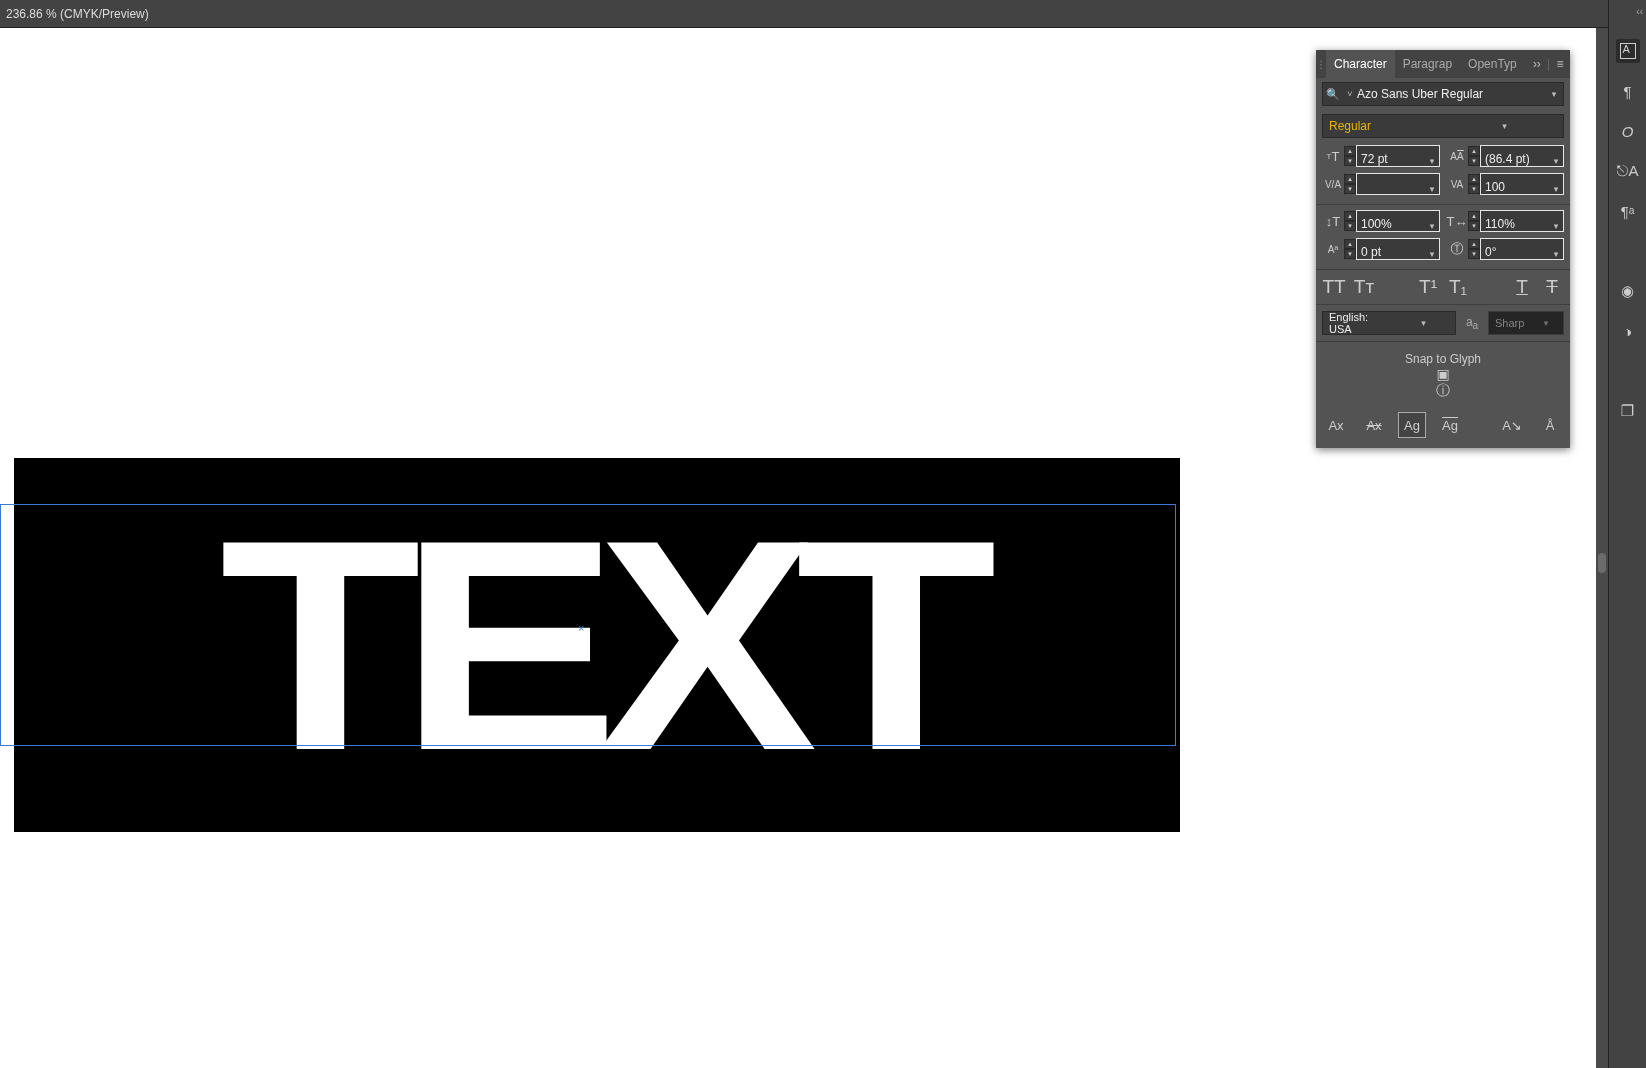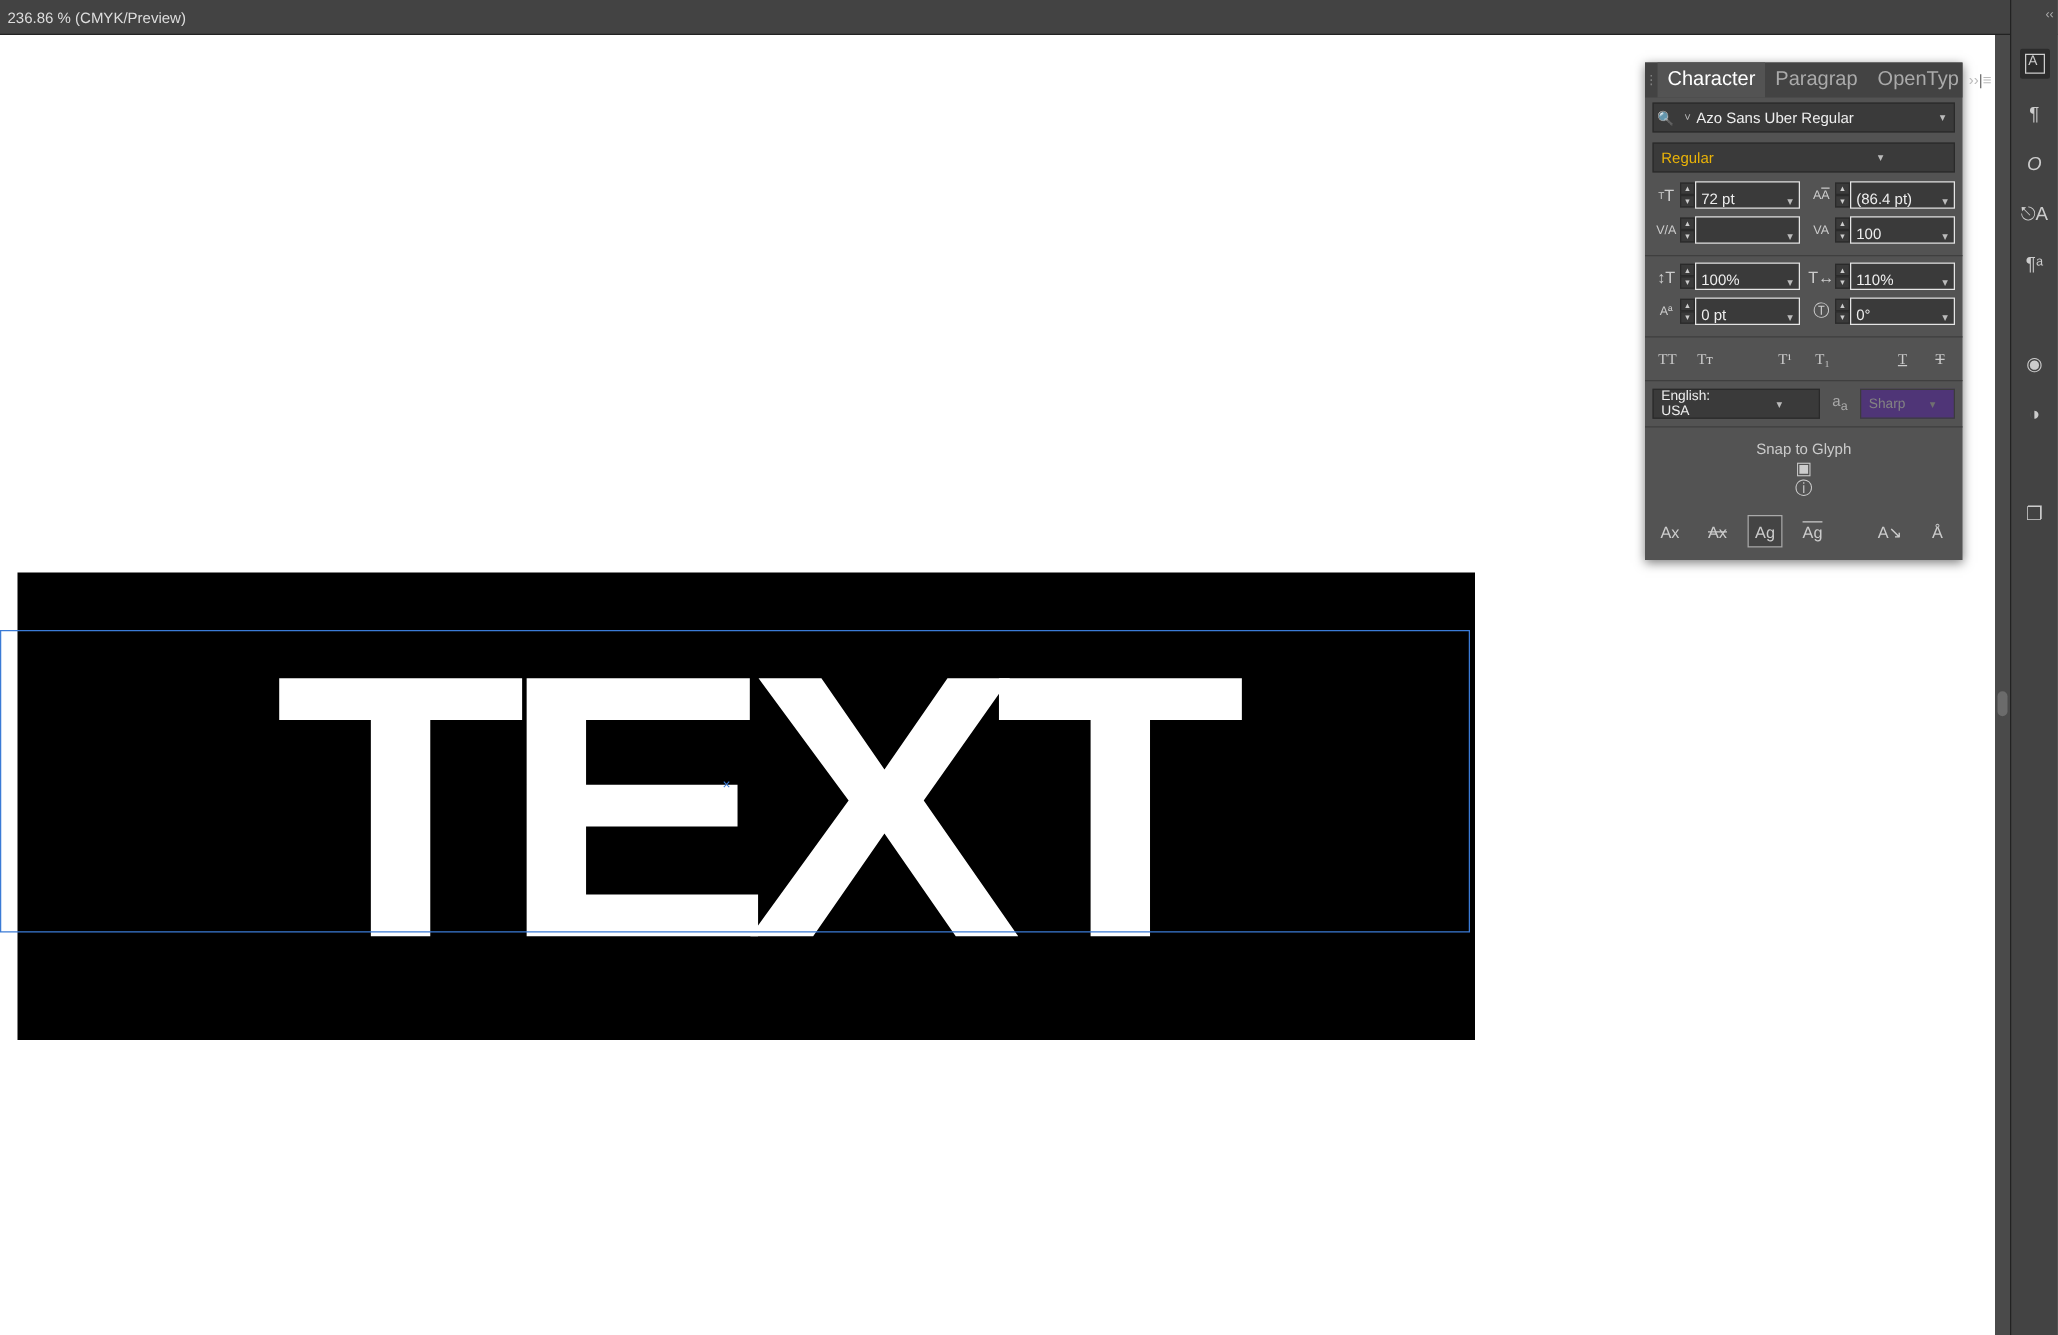"Character" .p-tab { font-size: 16px -> 12px }
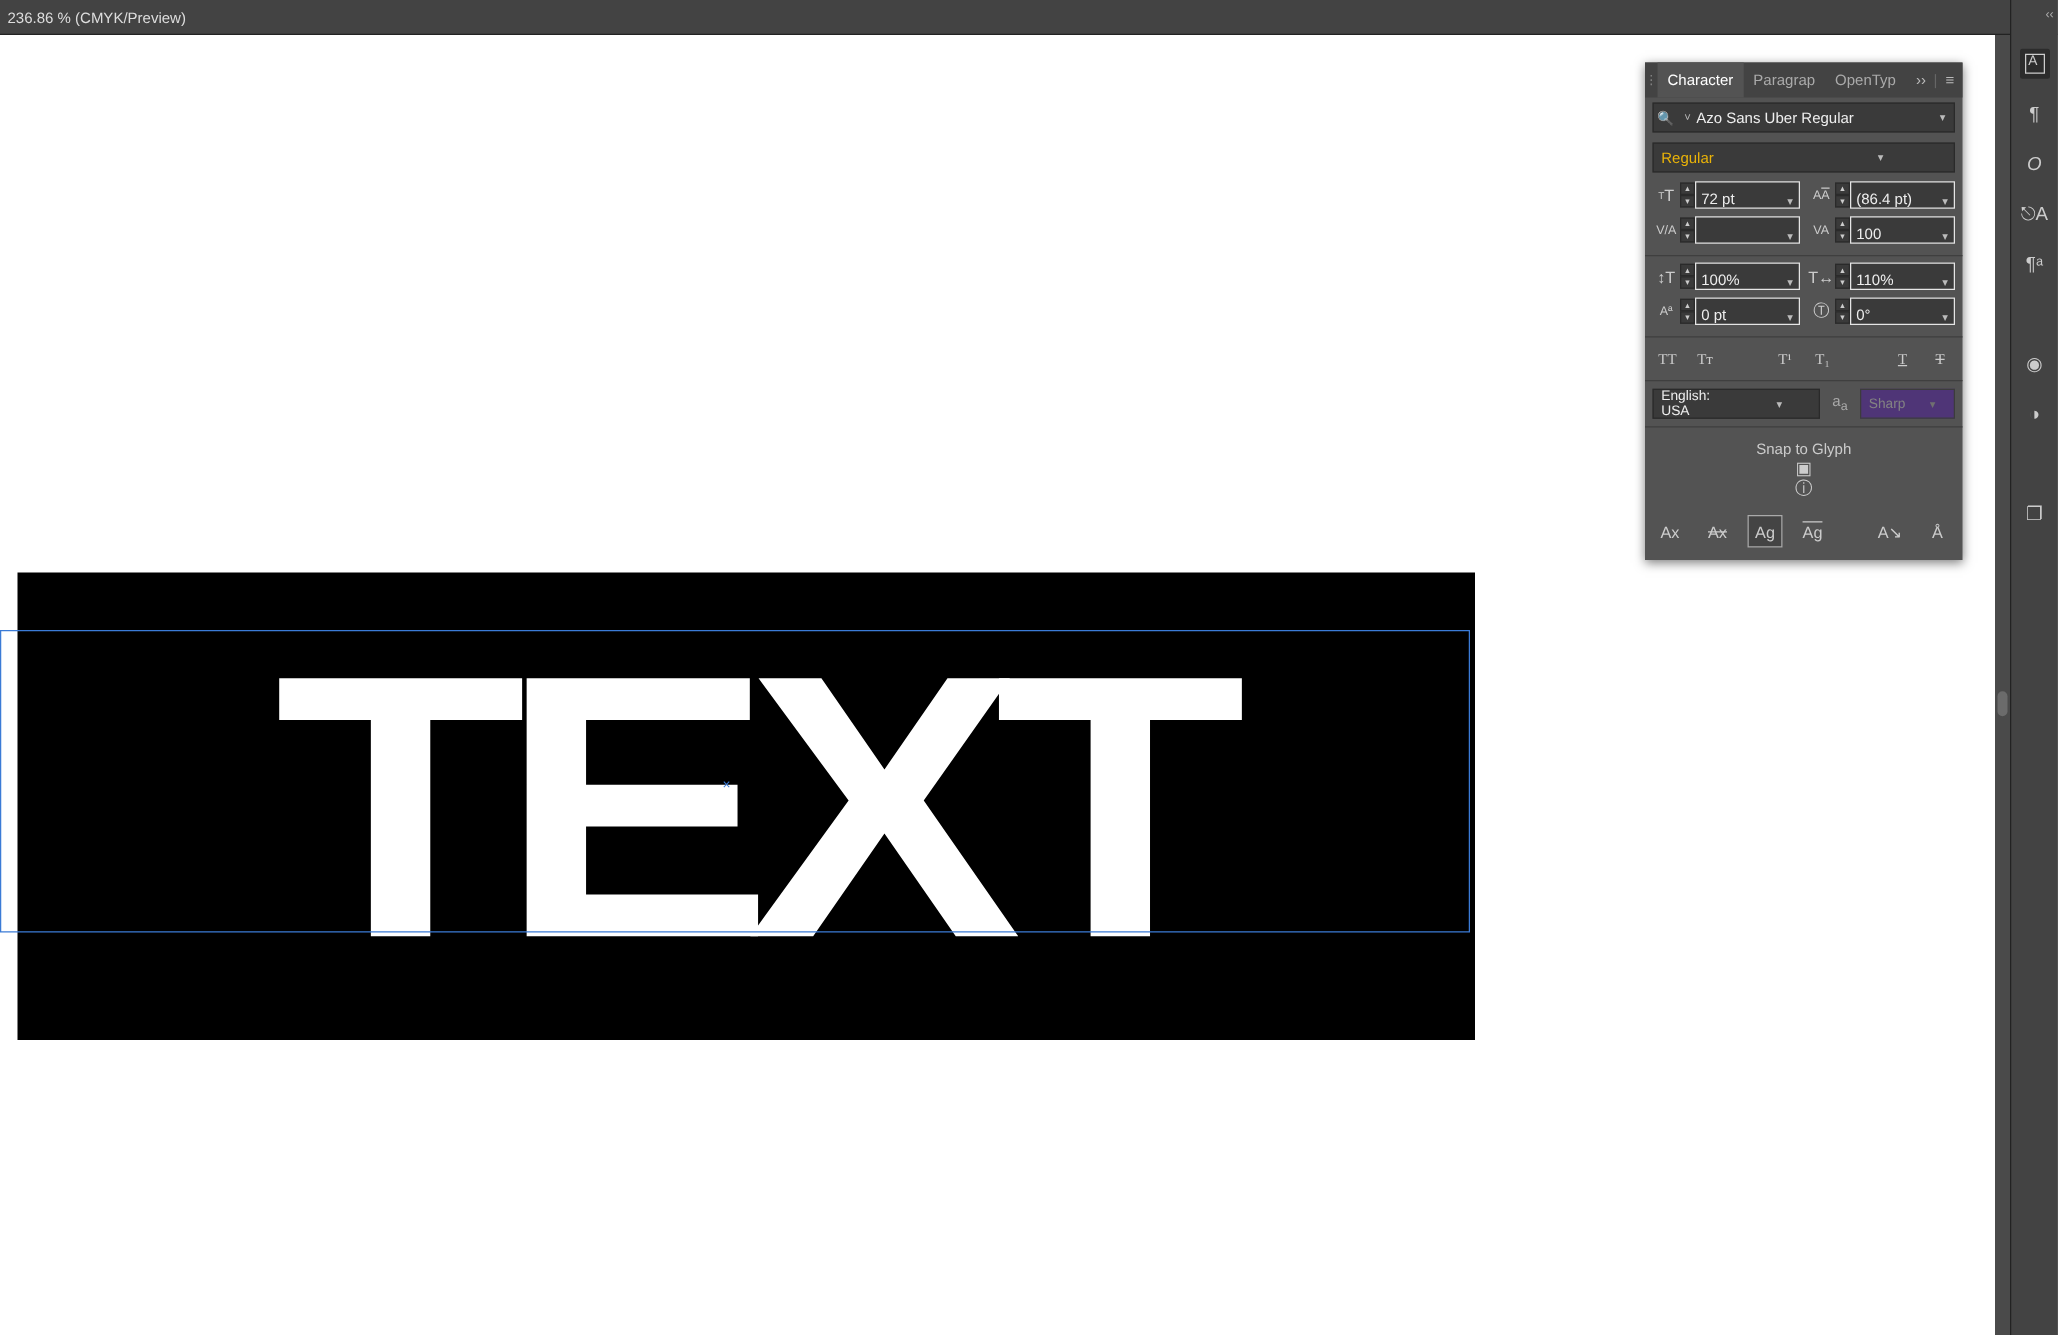"TT" .cap-btn { font-family: Liberation Serif, serif -> none; font-size: 12px -> 19px }
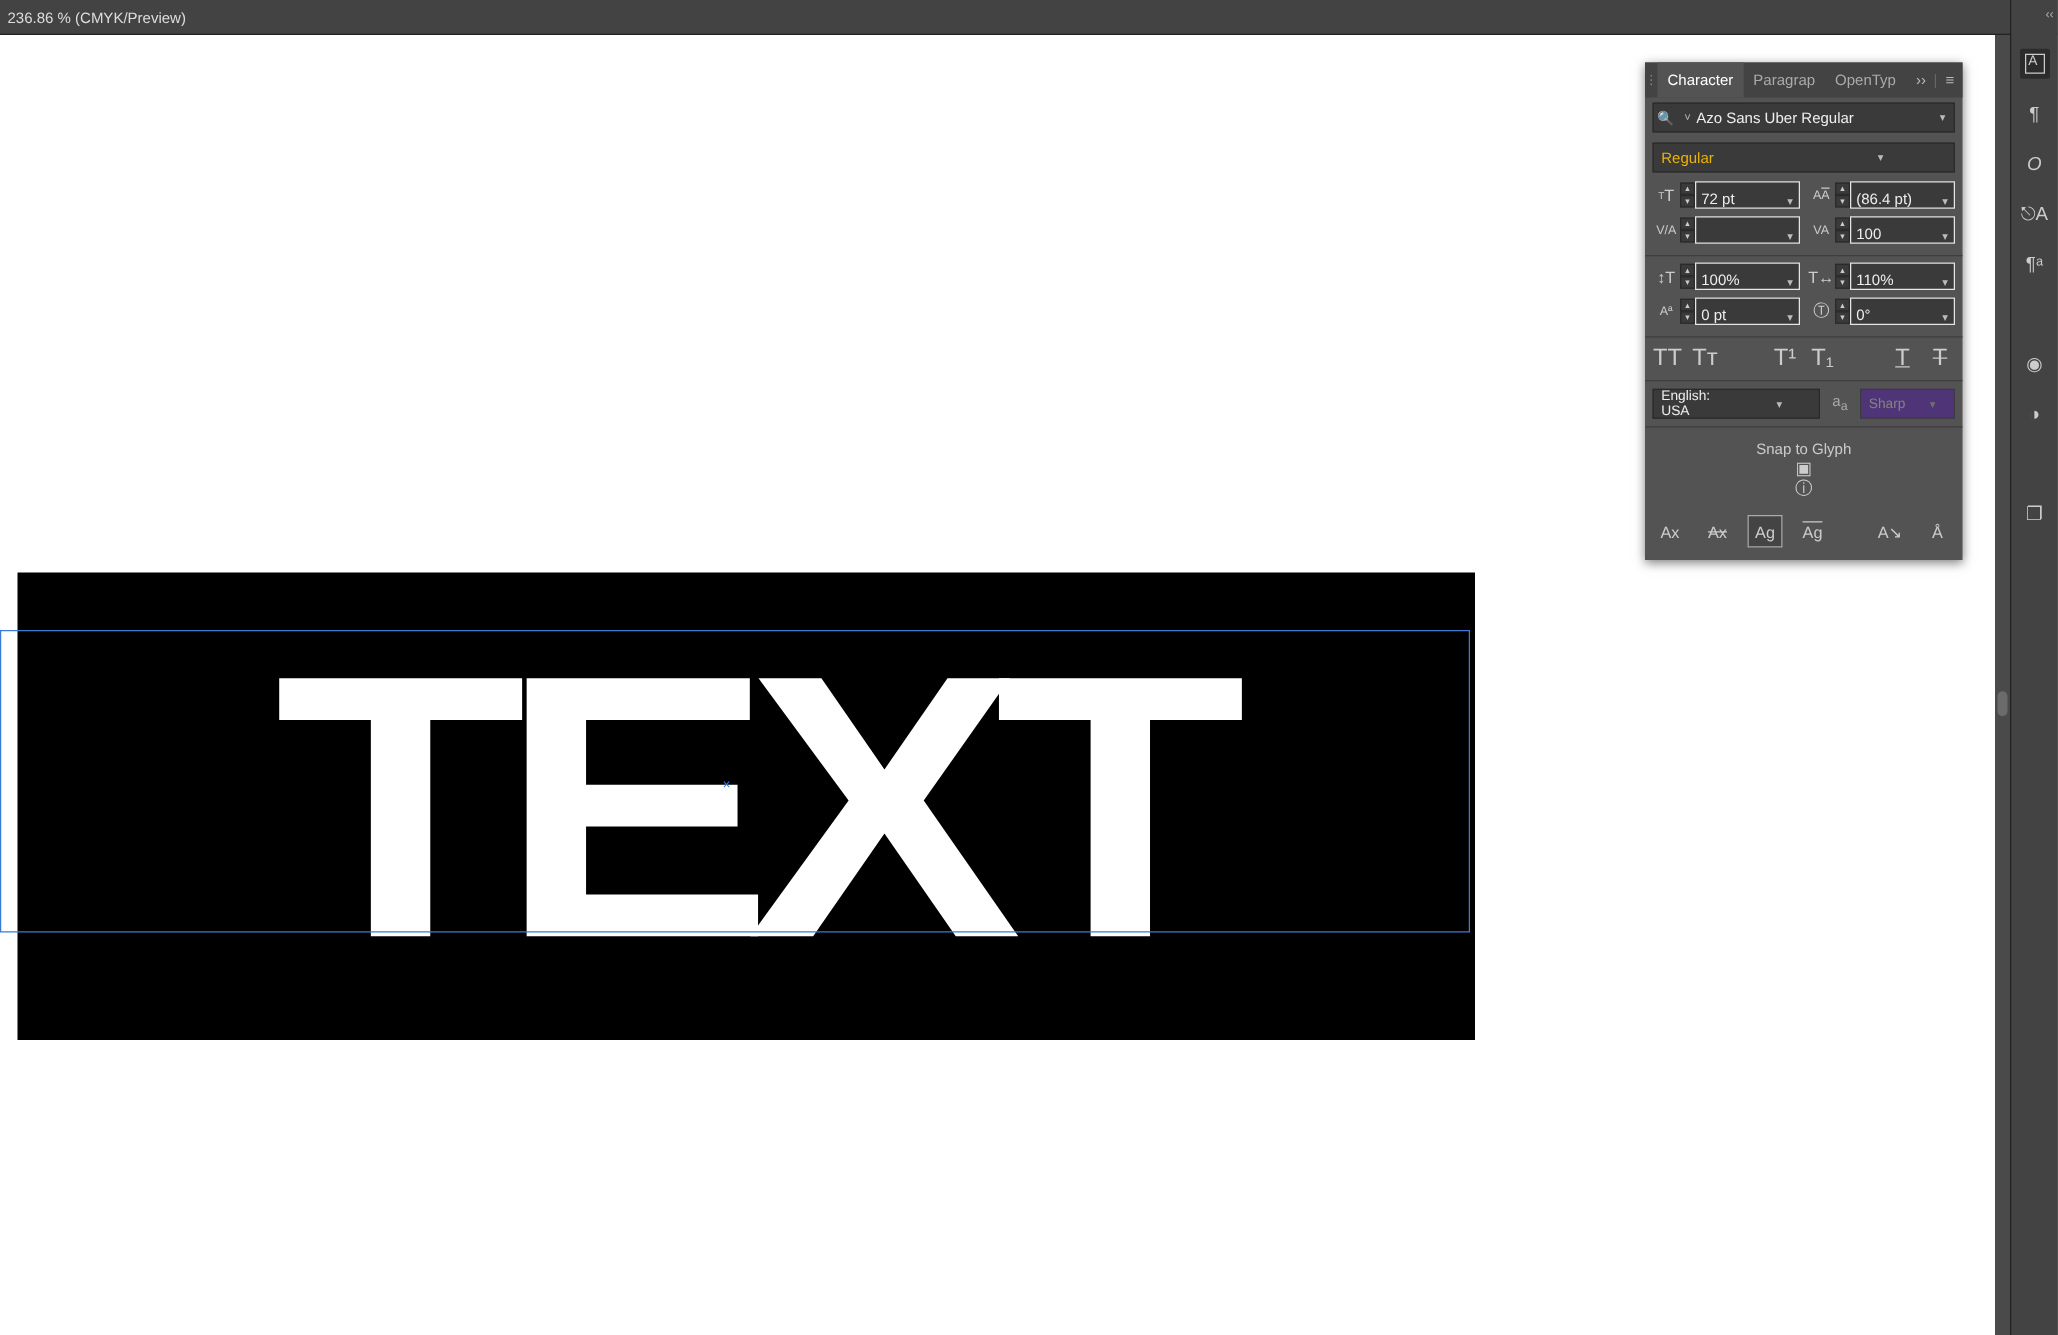"Sharp" .anti-select { background: #4c1d95 -> #000000 }
